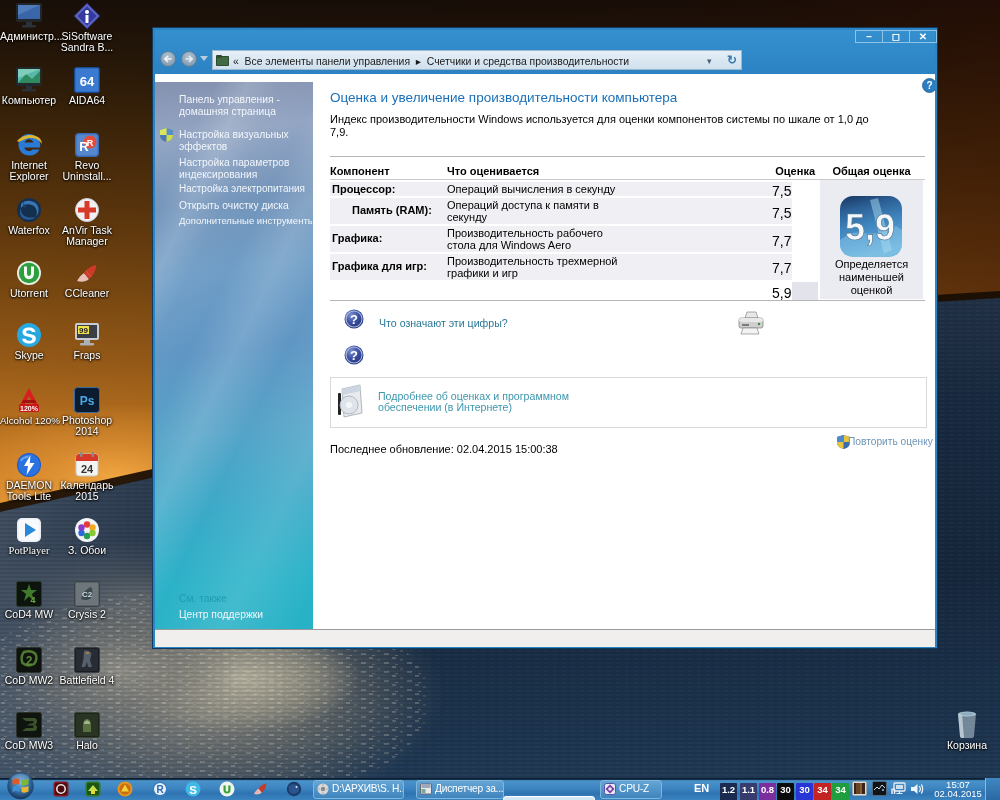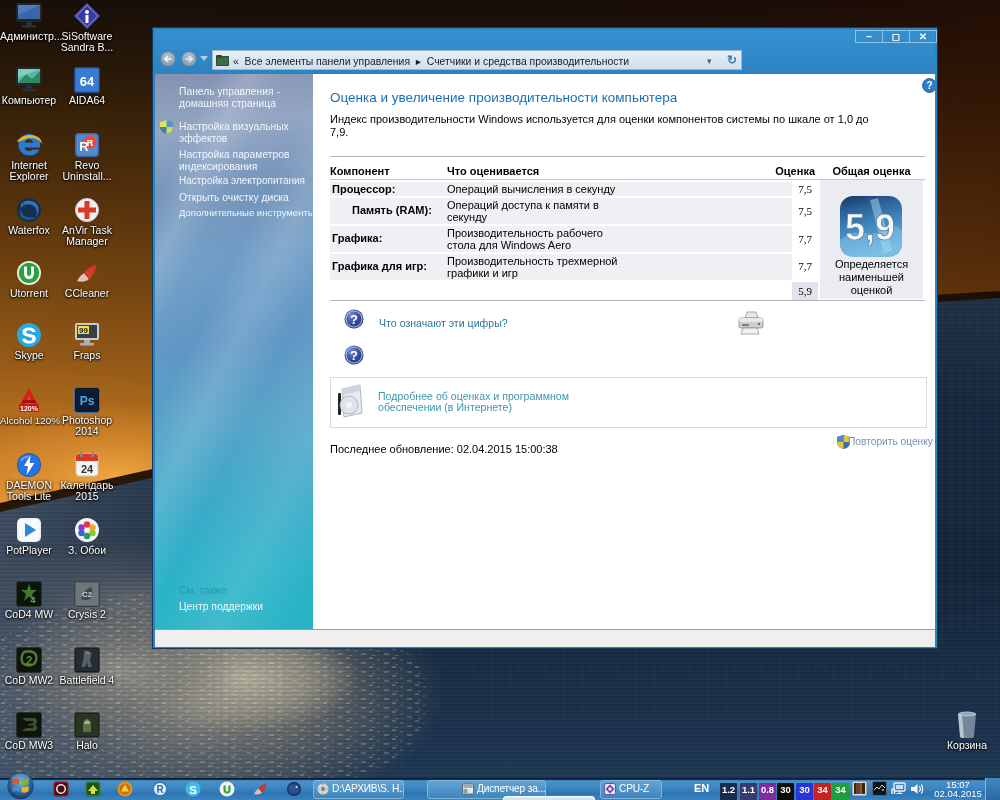"Панель управления -" #sidebar { top: 44px -> 52px }
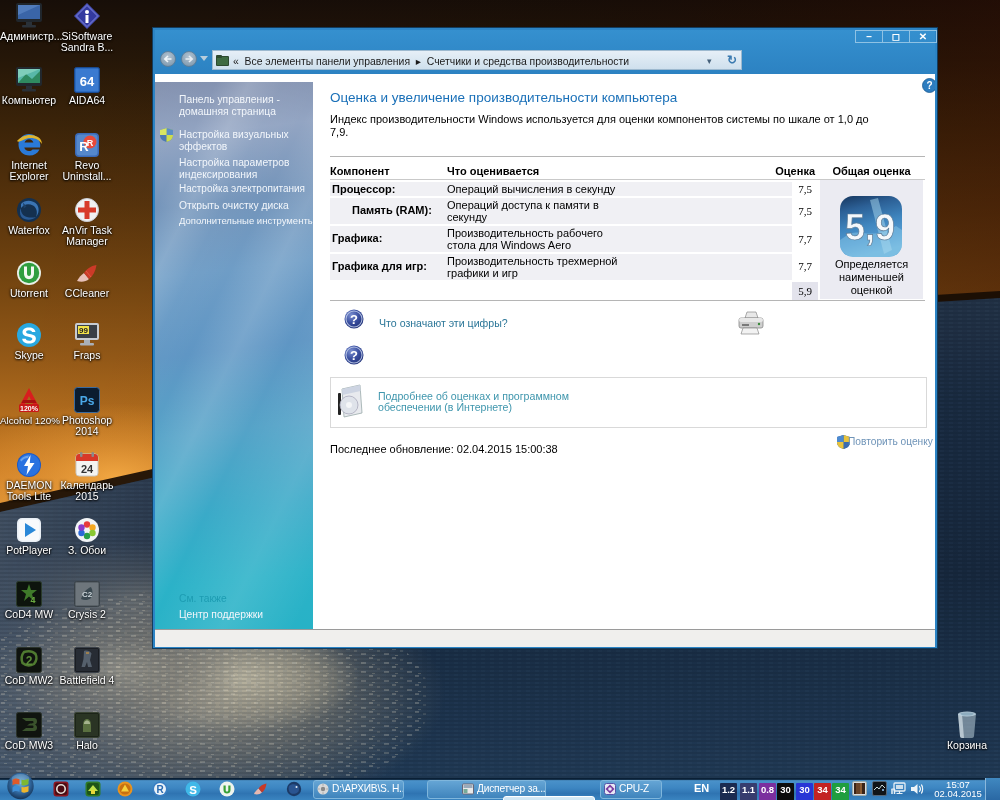"7,5" .rv { font-family: Liberation Serif, serif -> none; font-size: 11px -> 14px; text-align: right -> none }
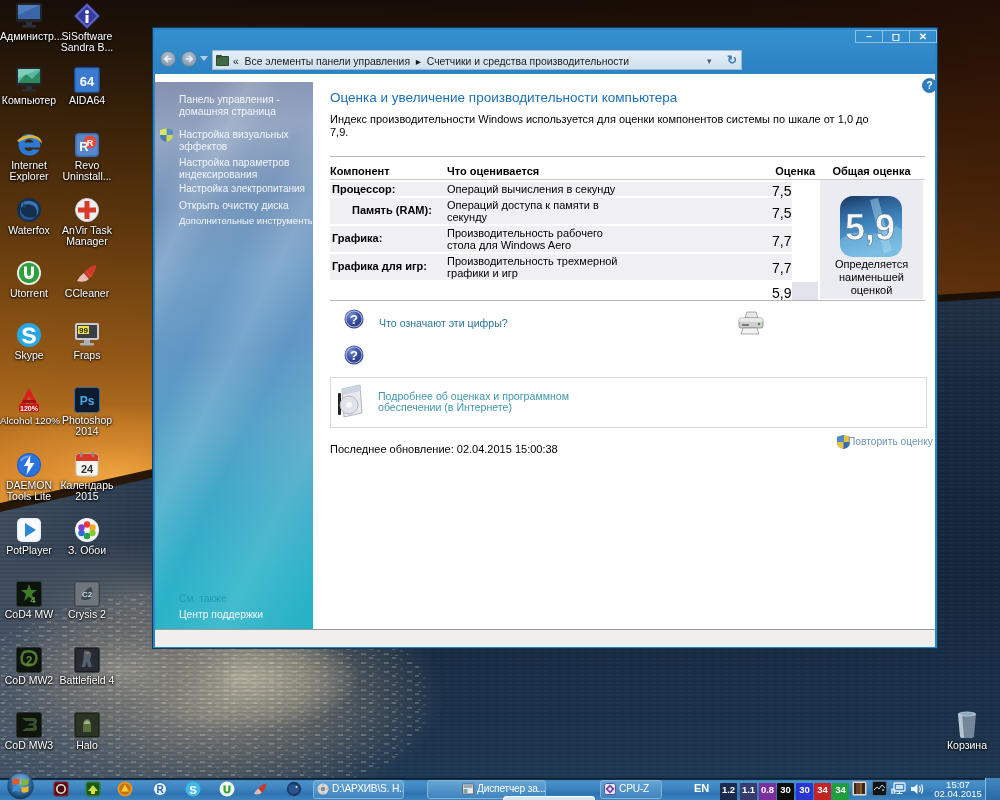"PotPlayer" div.ic { font-family: none -> Liberation Serif, serif }
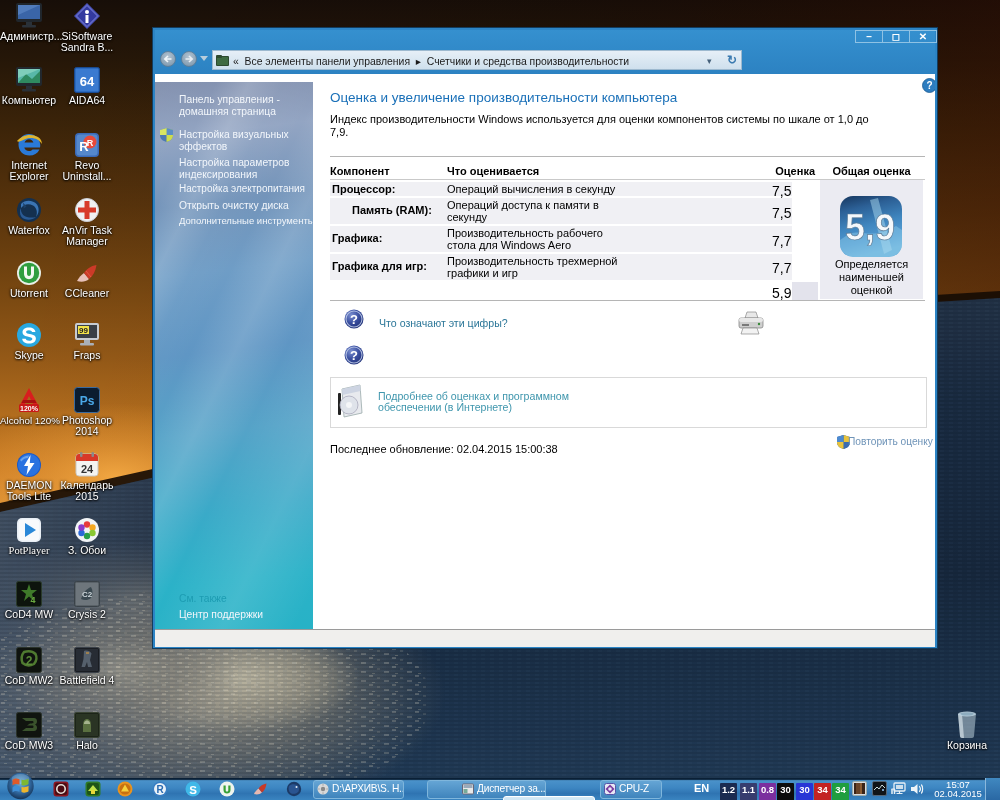"Диспетчер за..." div.tbtn { left: 427px -> 416px; padding-left: 31px -> none }
